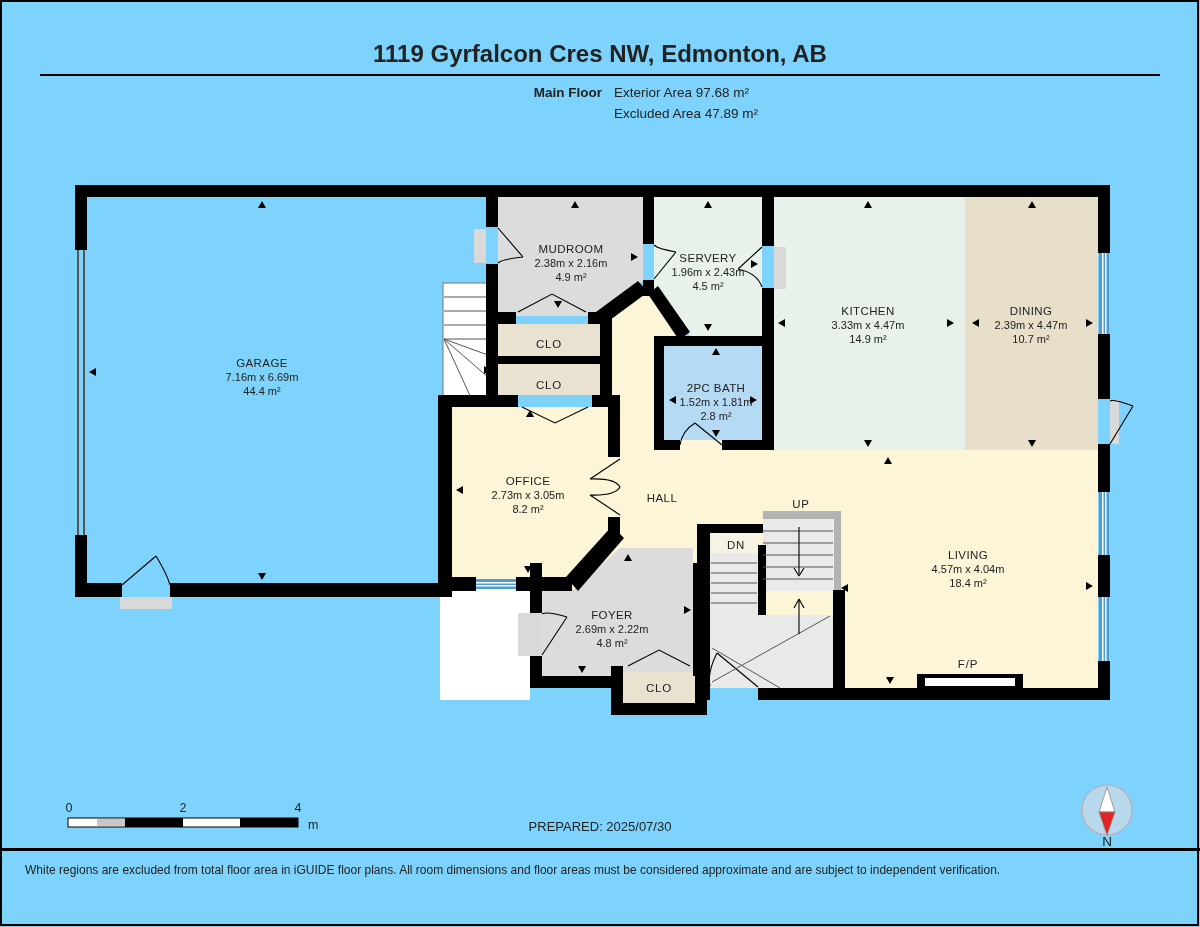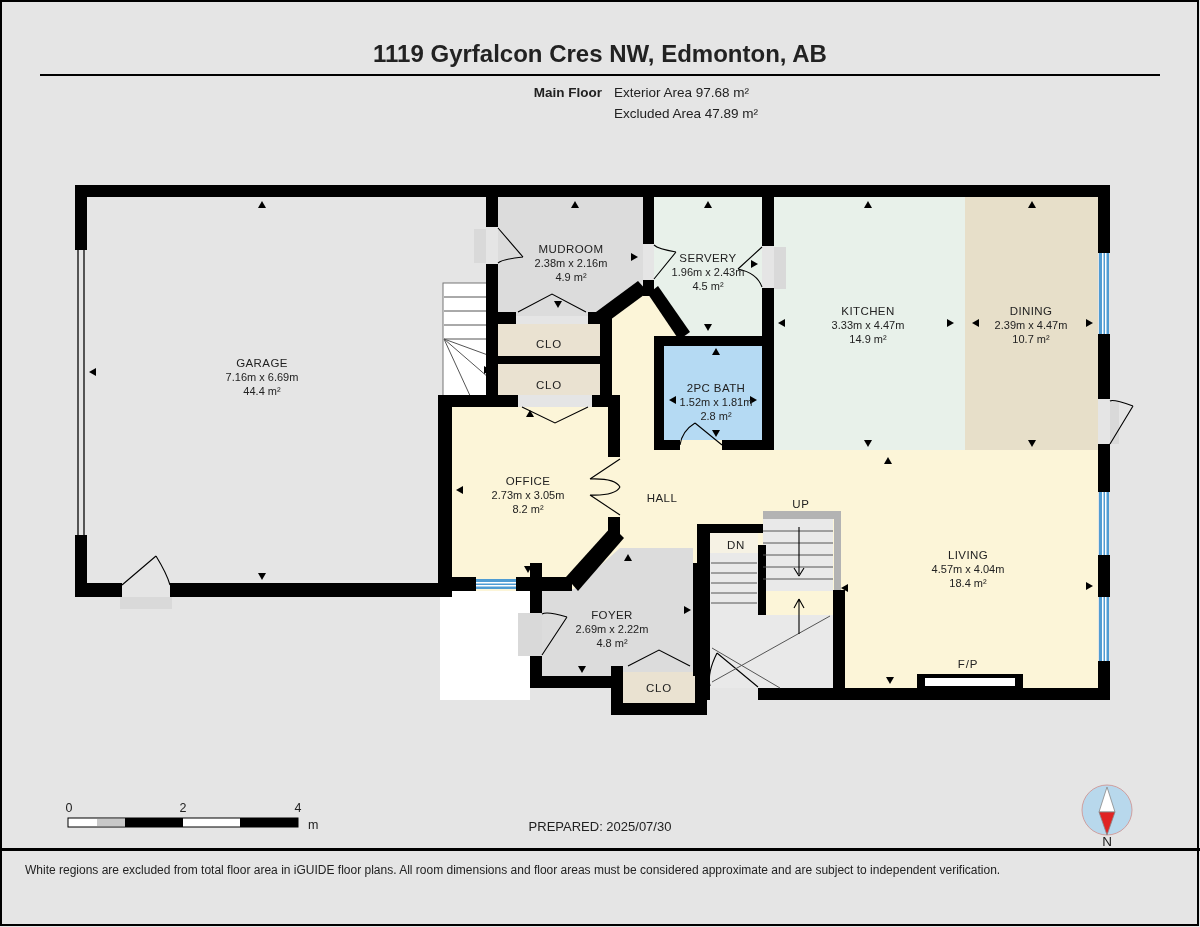"1119 Gyrfalcon Cres NW, Edmonton," .sheet { background: #e5e5e5 -> #7dd3fc }
